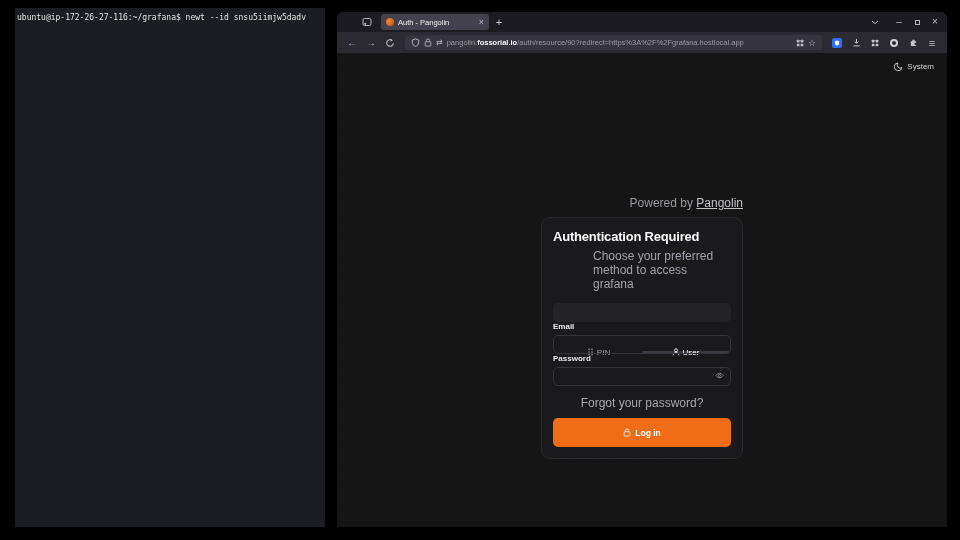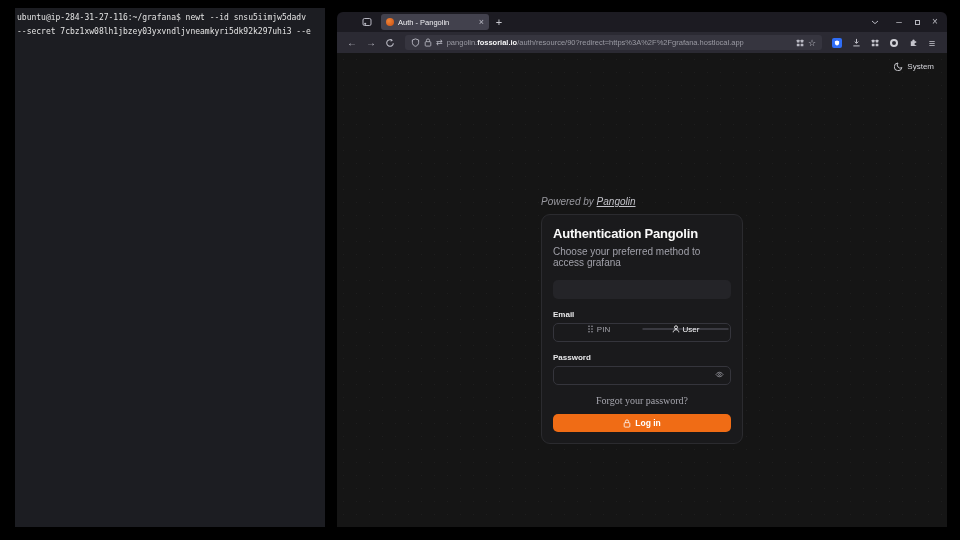"ubuntu@ip-284-31-27-116:~/grafana$ newt" div.term-line { text: ubuntu@ip-284-31-27-116 -> ubuntu@ip-172-26-27-116 }
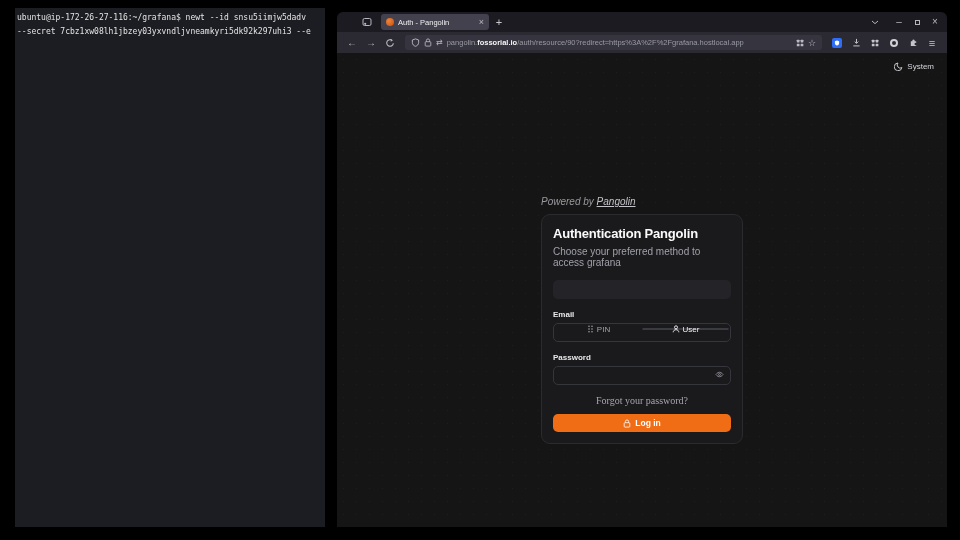"--secret" div.term-line { html: <div>--secret 7cbz1xw08lh1jbzey03yxvndljvneamkyri5dk92k297uhi3 --e</div> -> none }
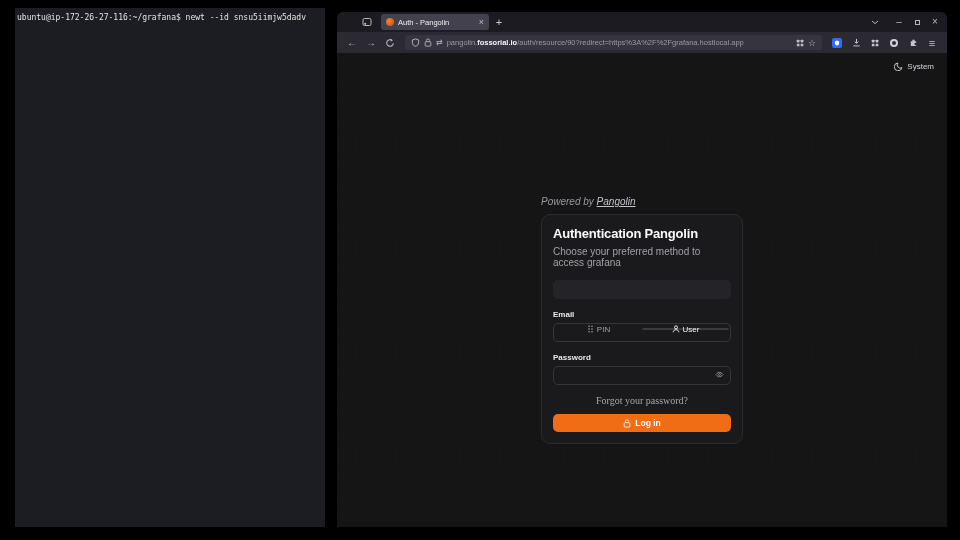"Powered by Pangolin" .powered { font-size: 10px -> 12px; font-style: italic -> none; text-align: left -> right }
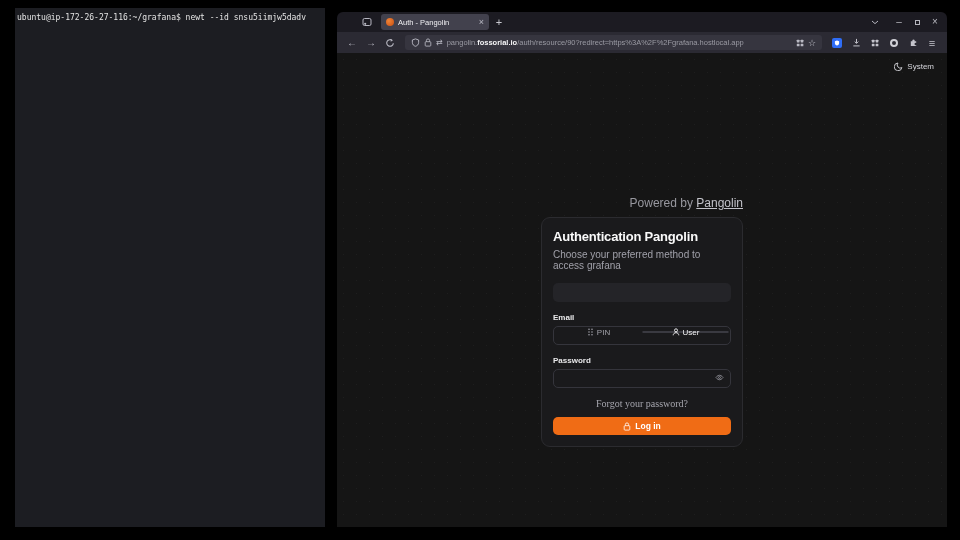"Authentication Pangolin" div.card-title { text: Pangolin -> Required }
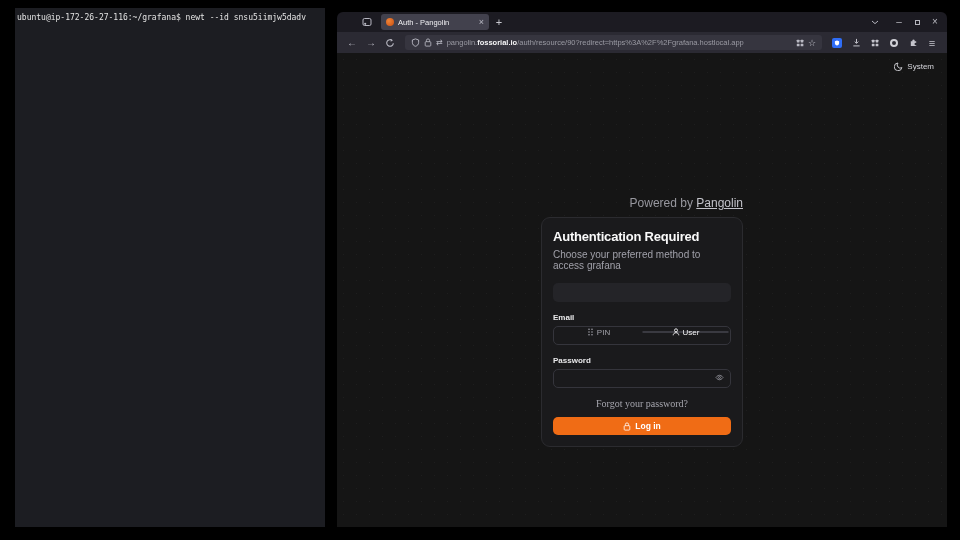"Choose your preferred method to" .card-sub { font-size: 10px -> 12px; margin-left: none -> 40px }
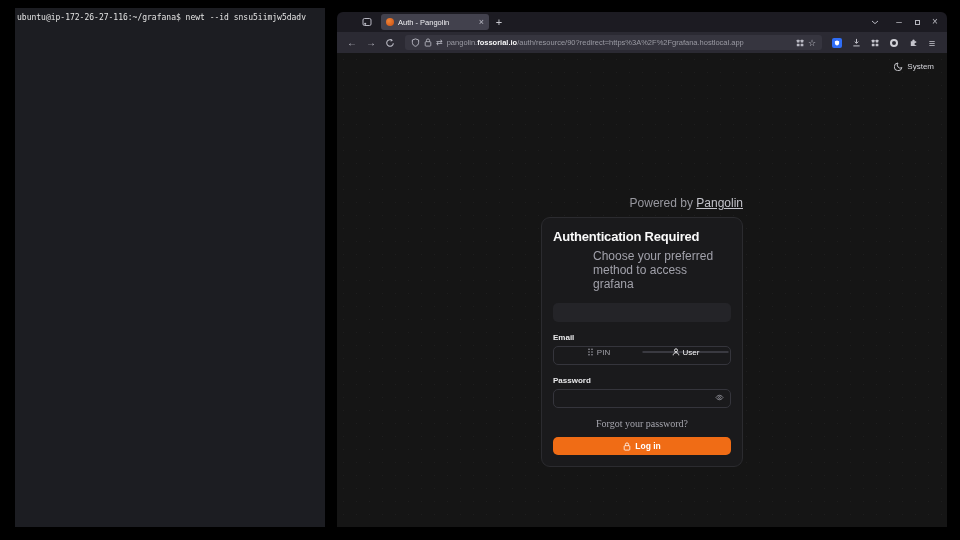"Email" .f-label { margin-top: 11px -> none }
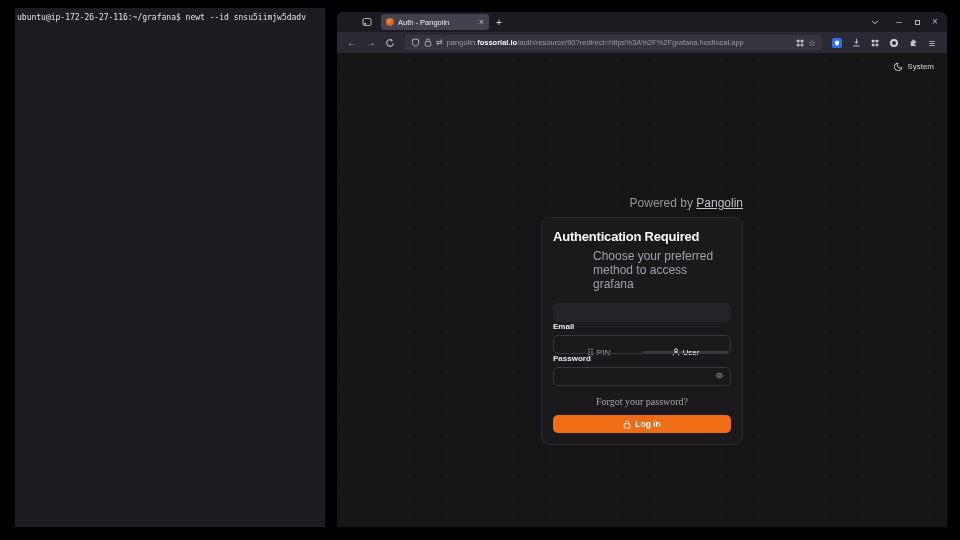"Forgot your password?" .forgot { font-family: Liberation Serif, serif -> none; font-size: 10px -> 12px }
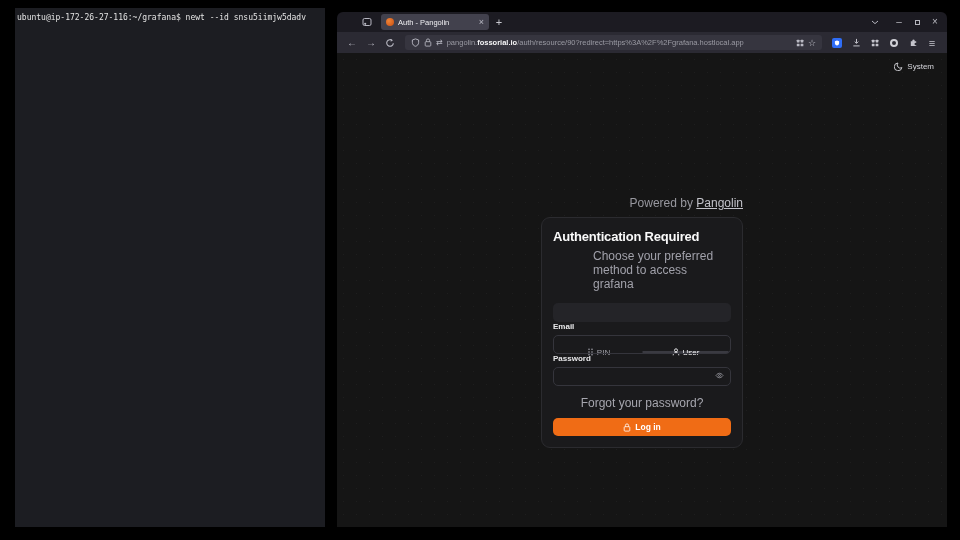"Log in" .login-btn { height: 18px -> 29px }
